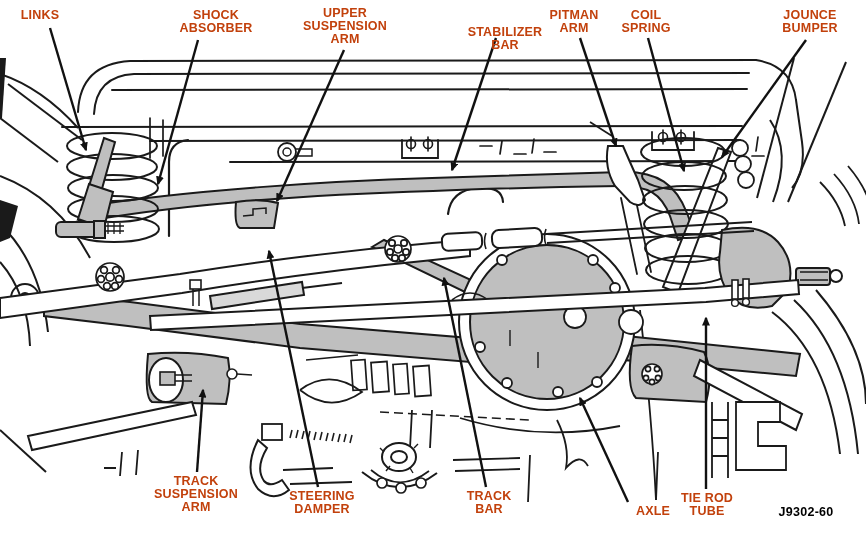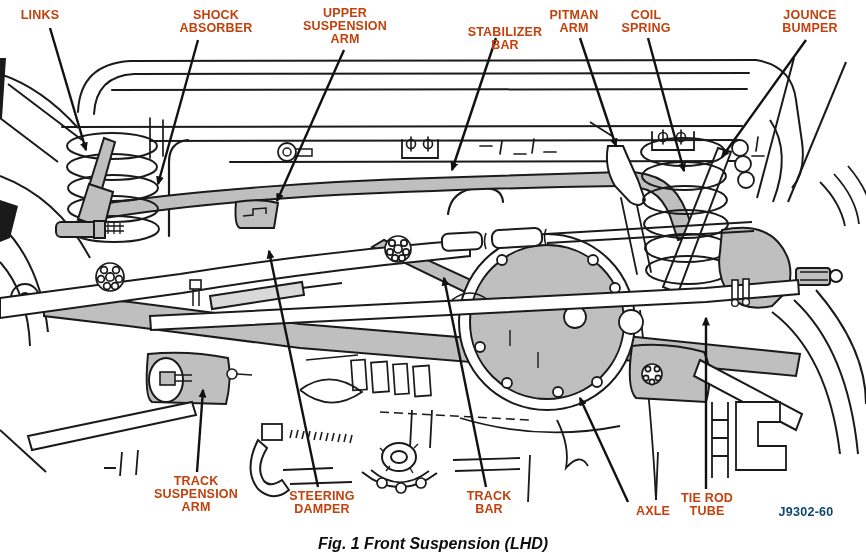"J9302-60" .figcode { color: #0c4a6e -> #000000 }
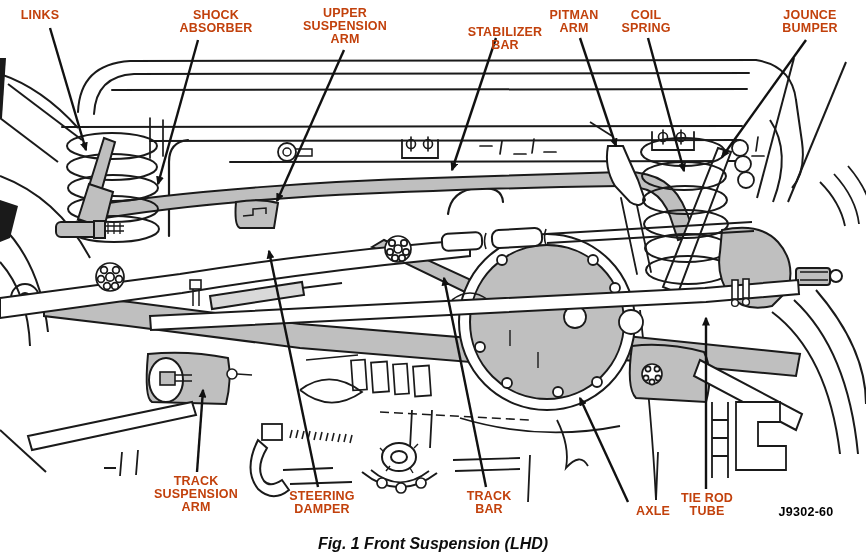"Fig. 1 Front Suspension (LHD)" div.caption { html: <div>Fig. 1 Front Suspension (LHD)</div> -> none }
